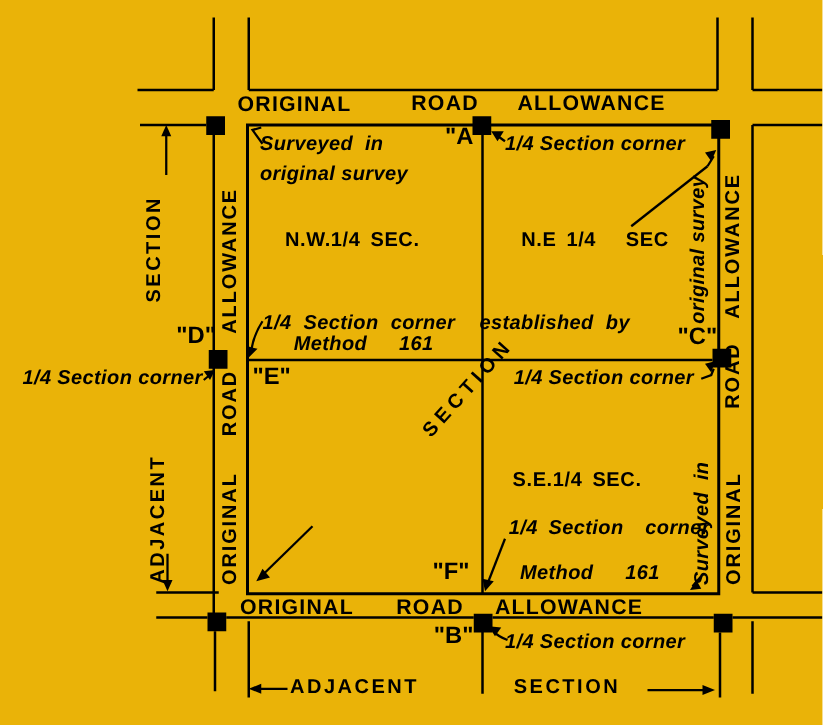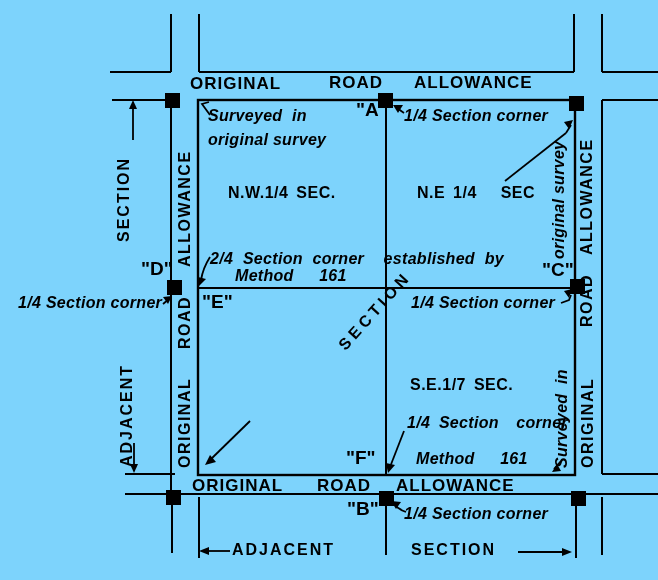"ORIGINAL" #fig { background: #7dd3fc -> #eab308 }
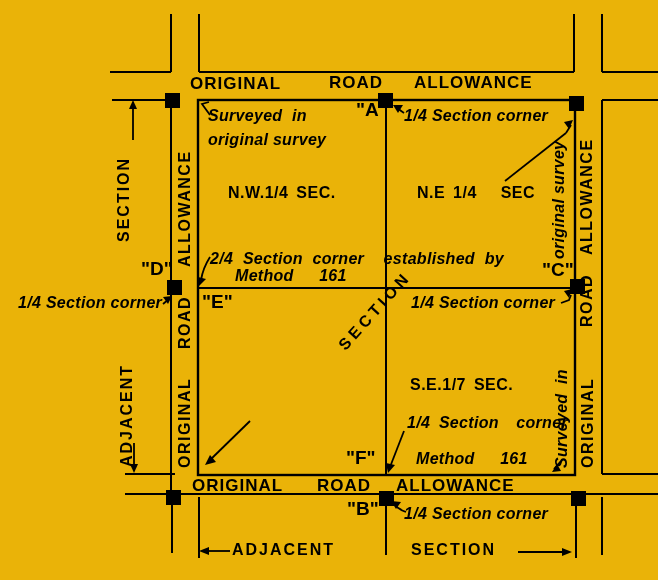"2/4 Section corner established by" div.txt { text: 2/4 -> 1/4 }
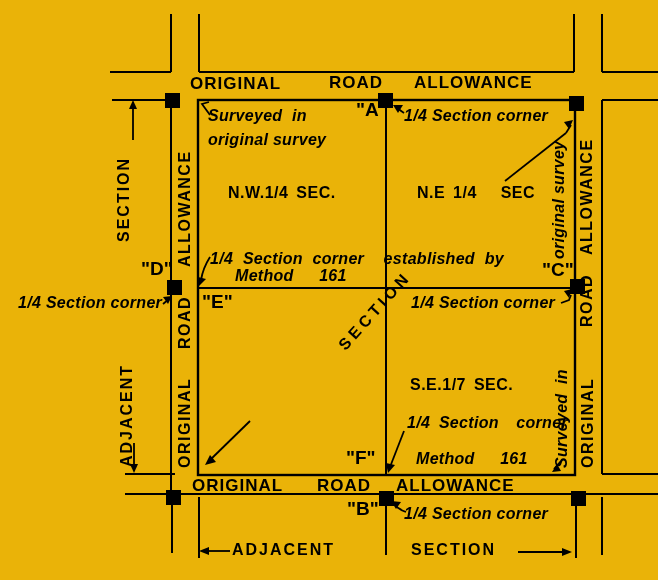"S.E.1/7 SEC." div.txt { text: S.E.1/7 -> S.E.1/4 }
